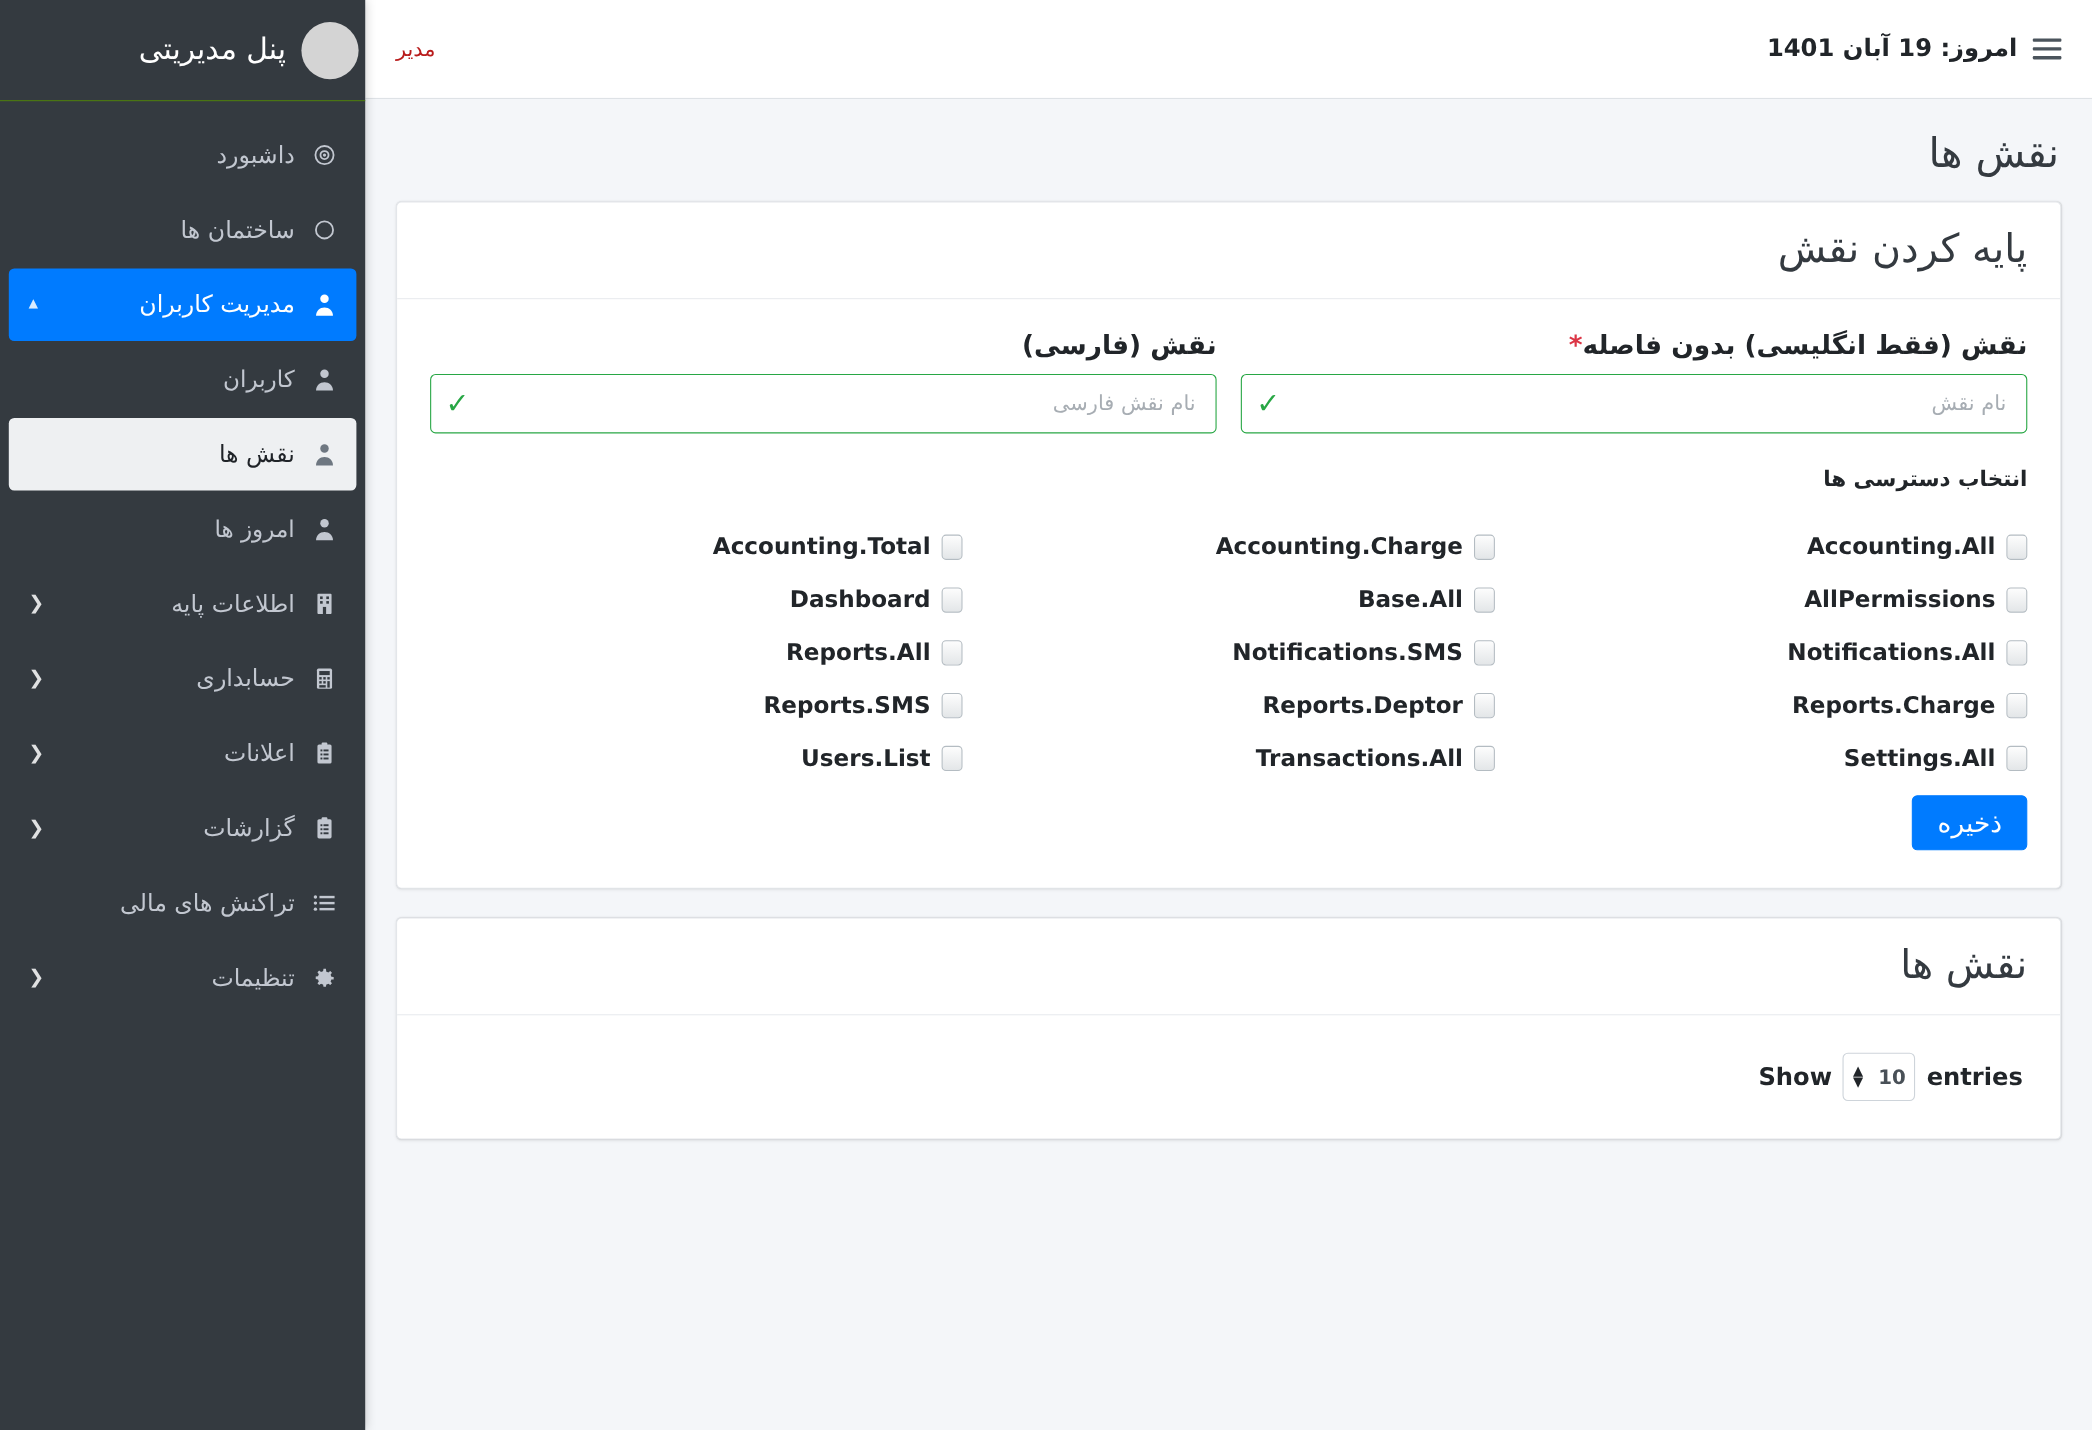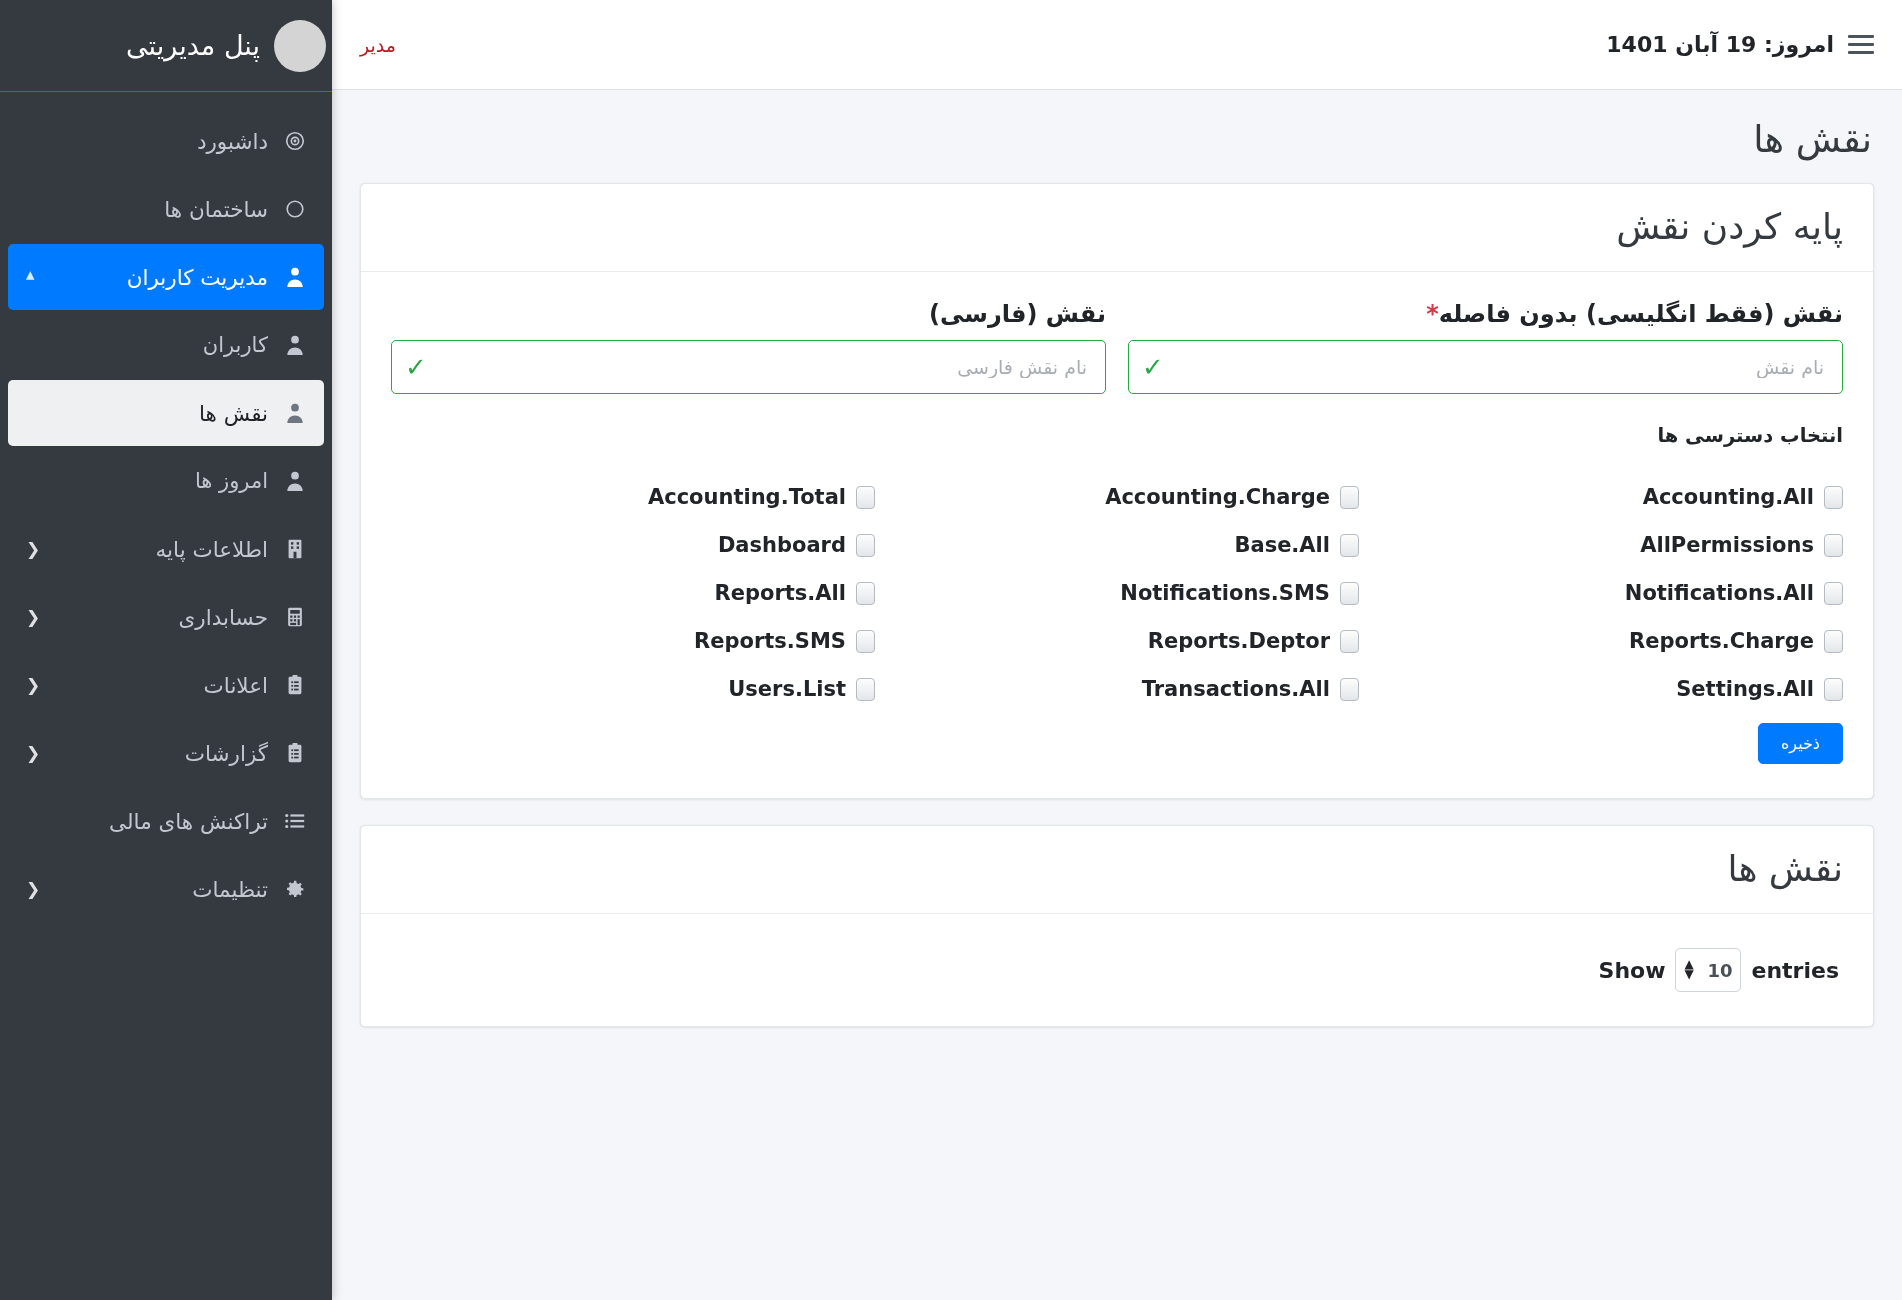"ذخیره" .btn-save { font-size: 16px -> 24px }
